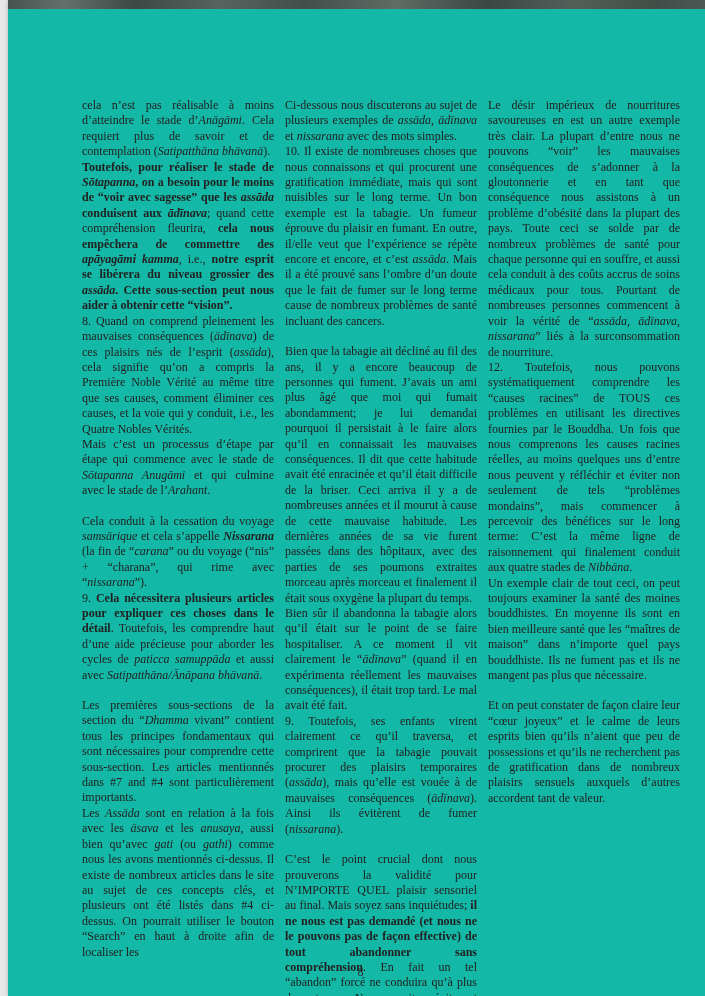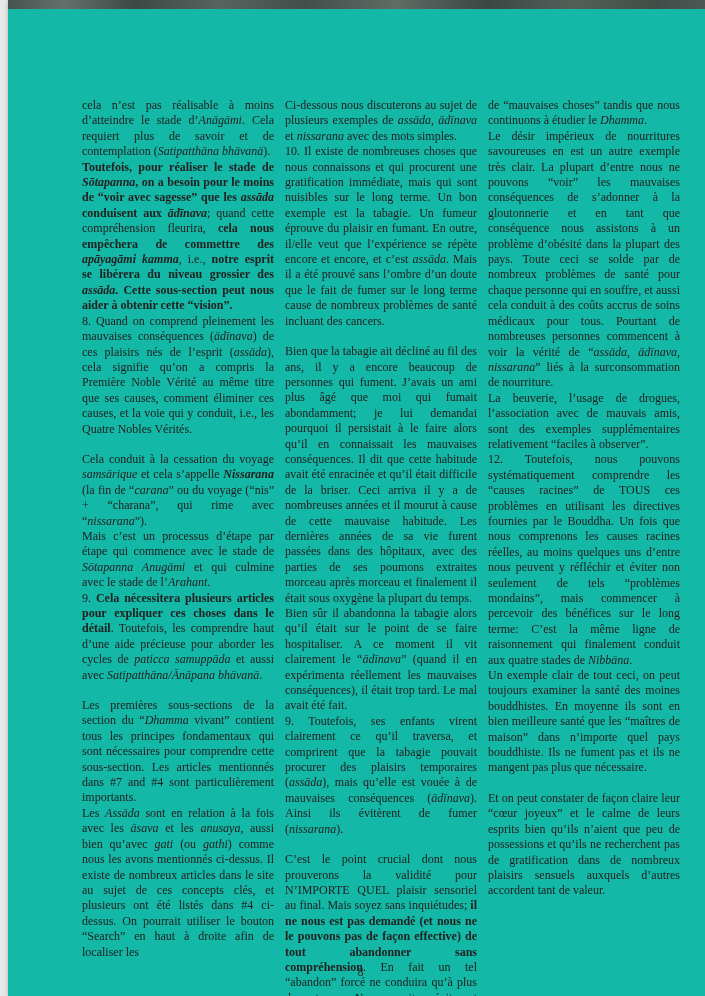"de “mauvaises choses” tandis que" p.para { html: <p><span>de “mauvaises choses” tandis que nous continuons à étudier le </span><span>Dhamma</span><span>.</span></p> -> none }
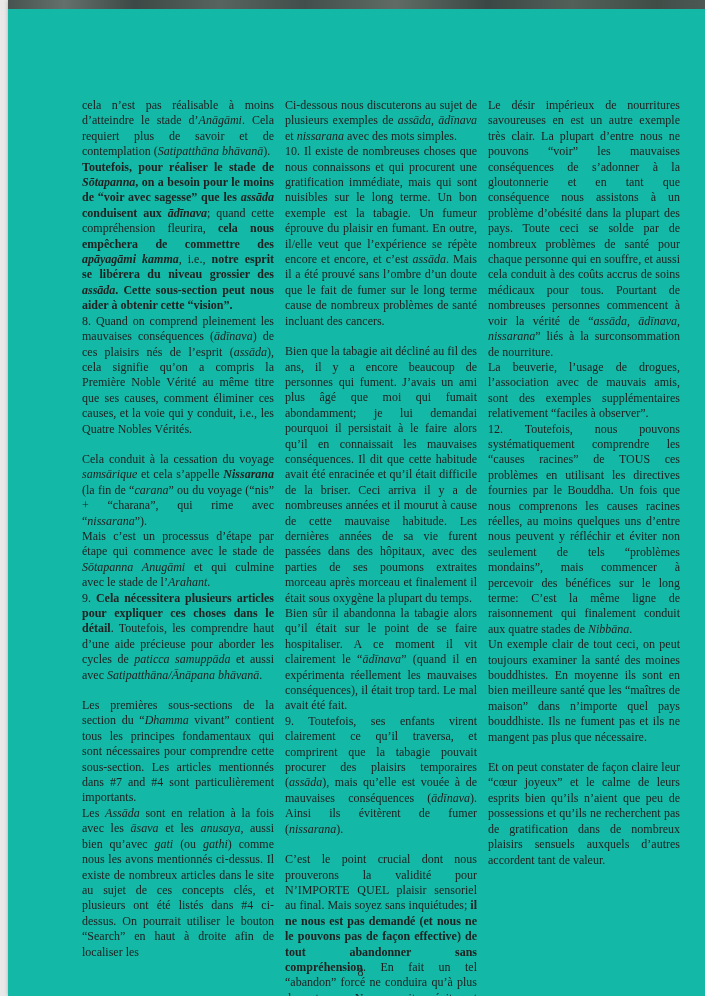"La beuverie, l’usage de drogues," p.para { html: <p><span>La beuverie, l’usage de drogues, l’association avec de mauvais amis, sont des exemples supplémentaires relativement “faciles à observer”.</span></p> -> none }
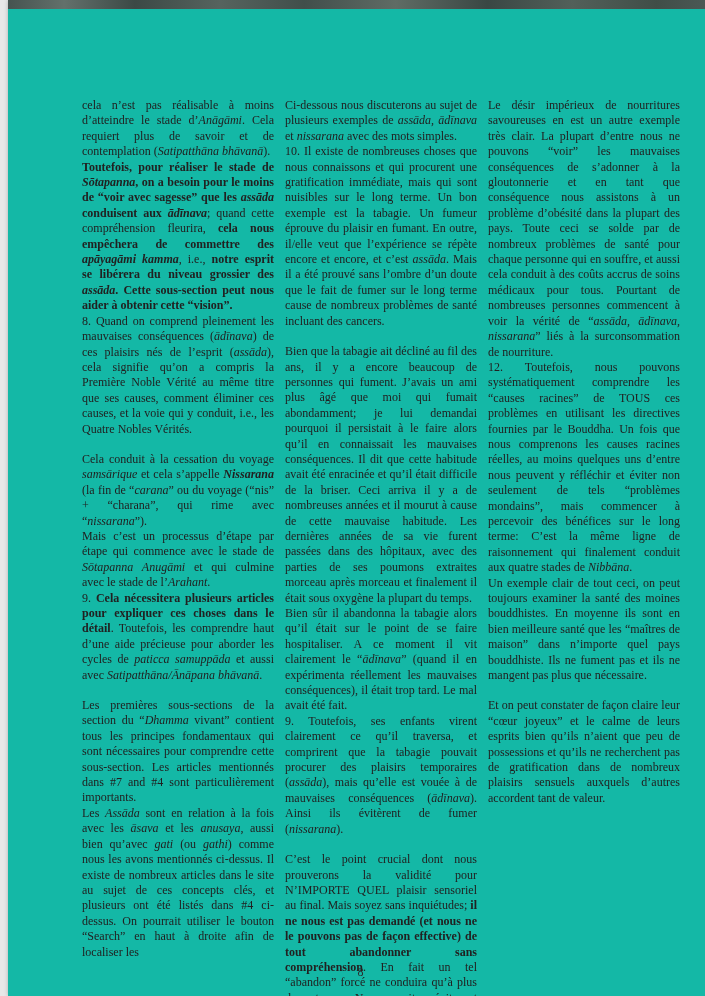"Cela conduit à la cessation" p.para { order: before "Mais c’est un processus d’étape" -> after "Mais c’est un processus d’étape" }
